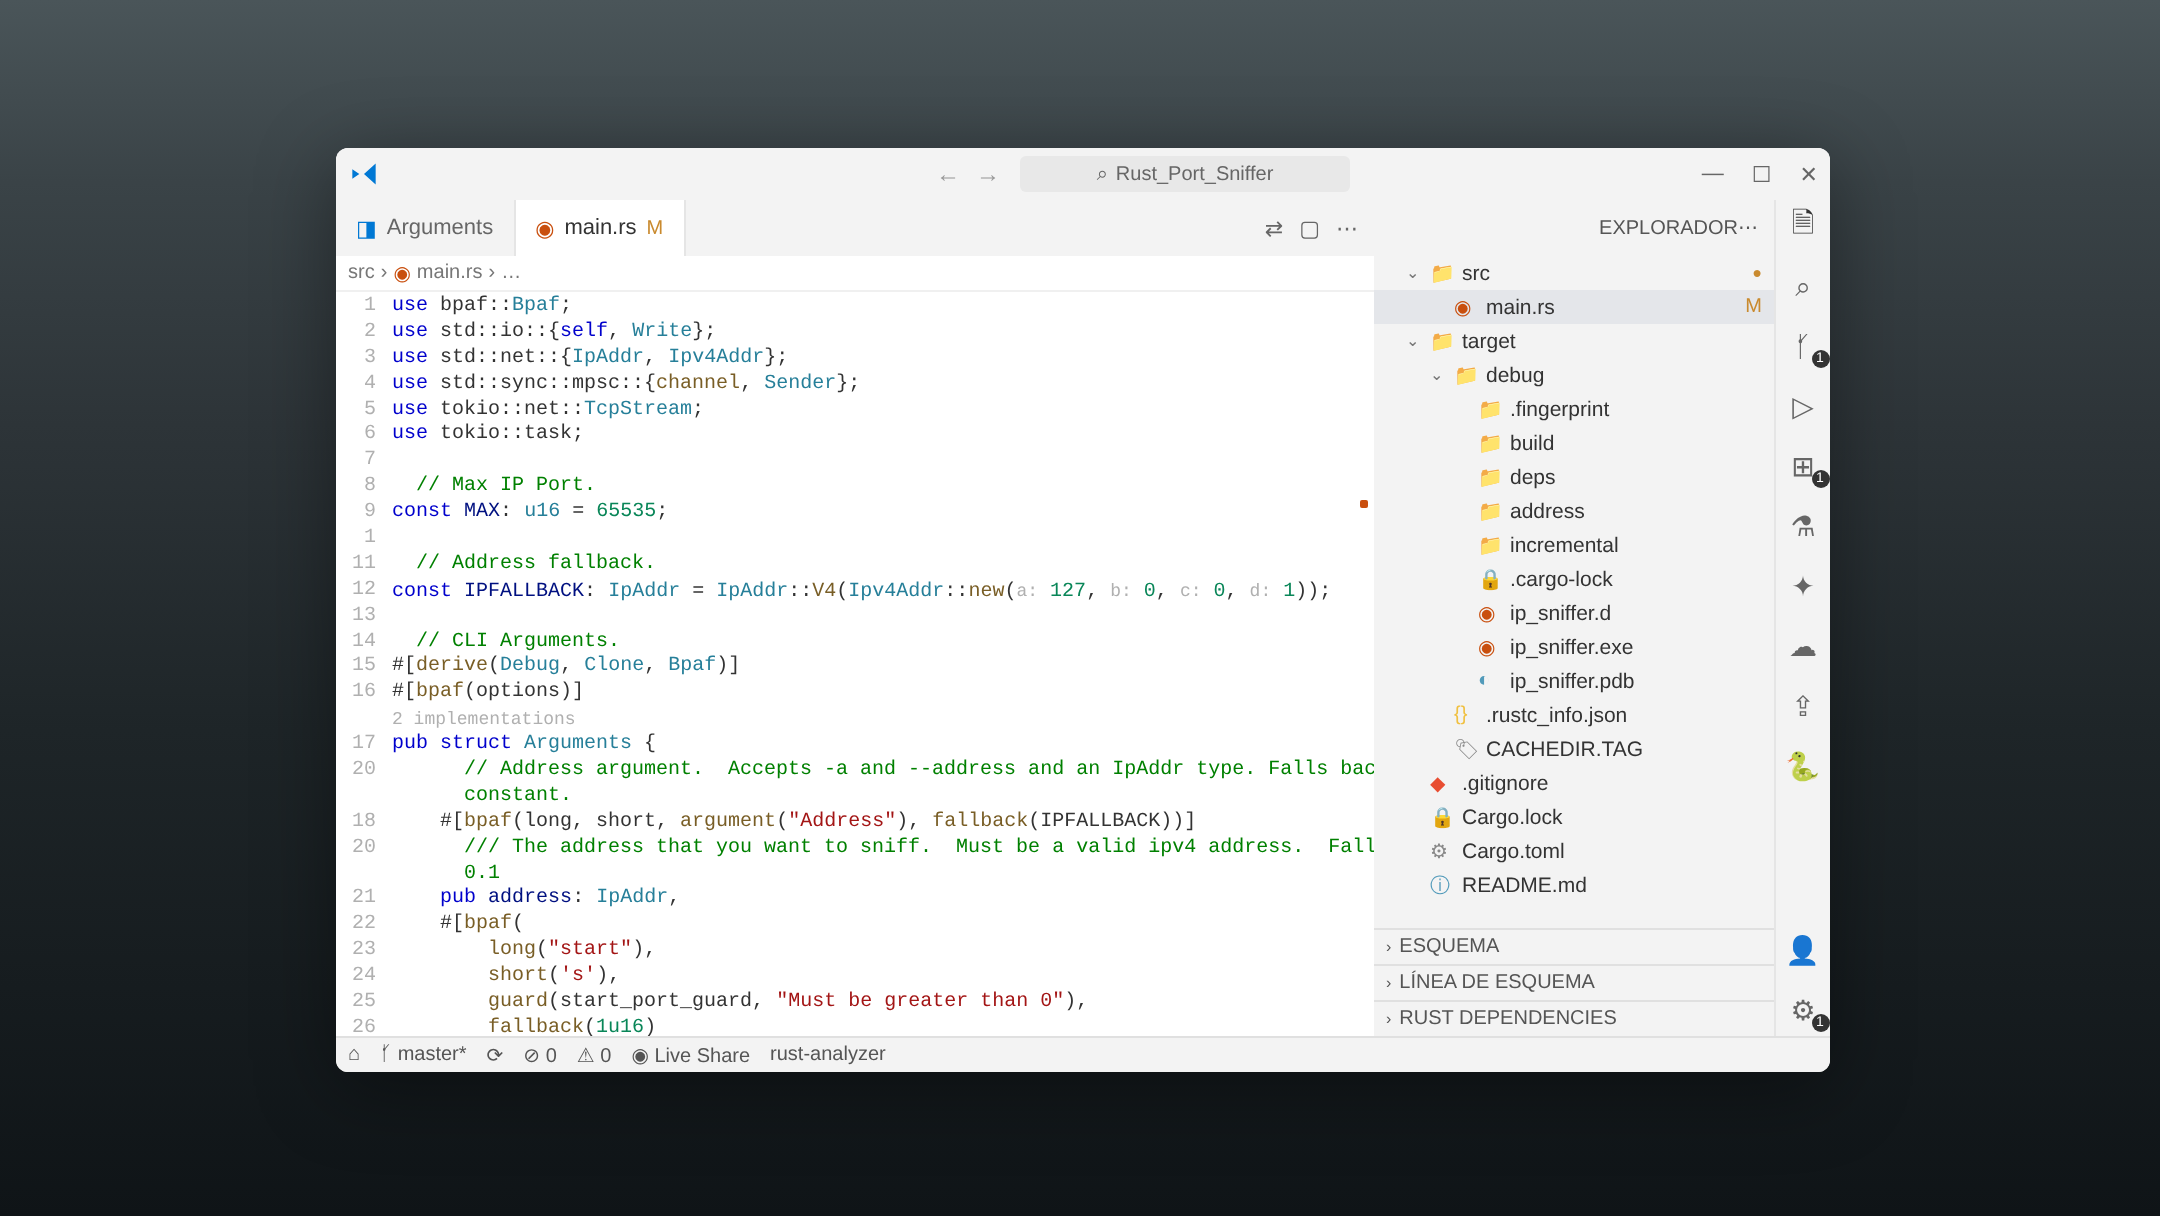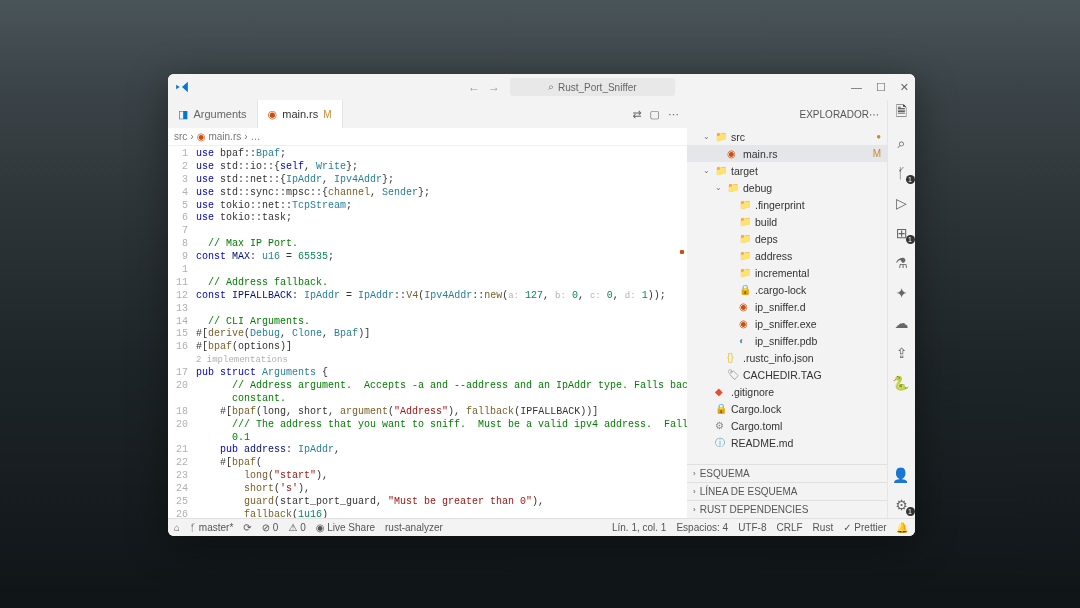"Lín. 1, col. 1" div.right { html: <div> <span>Lín. 1, col. 1</span> <span>Espacios: 4</span> <span>UTF-8</span> <span>CRLF</span> <span>Rust</span> <span>✓ Prettier</span> <span>🔔</span> </div> -> none }
